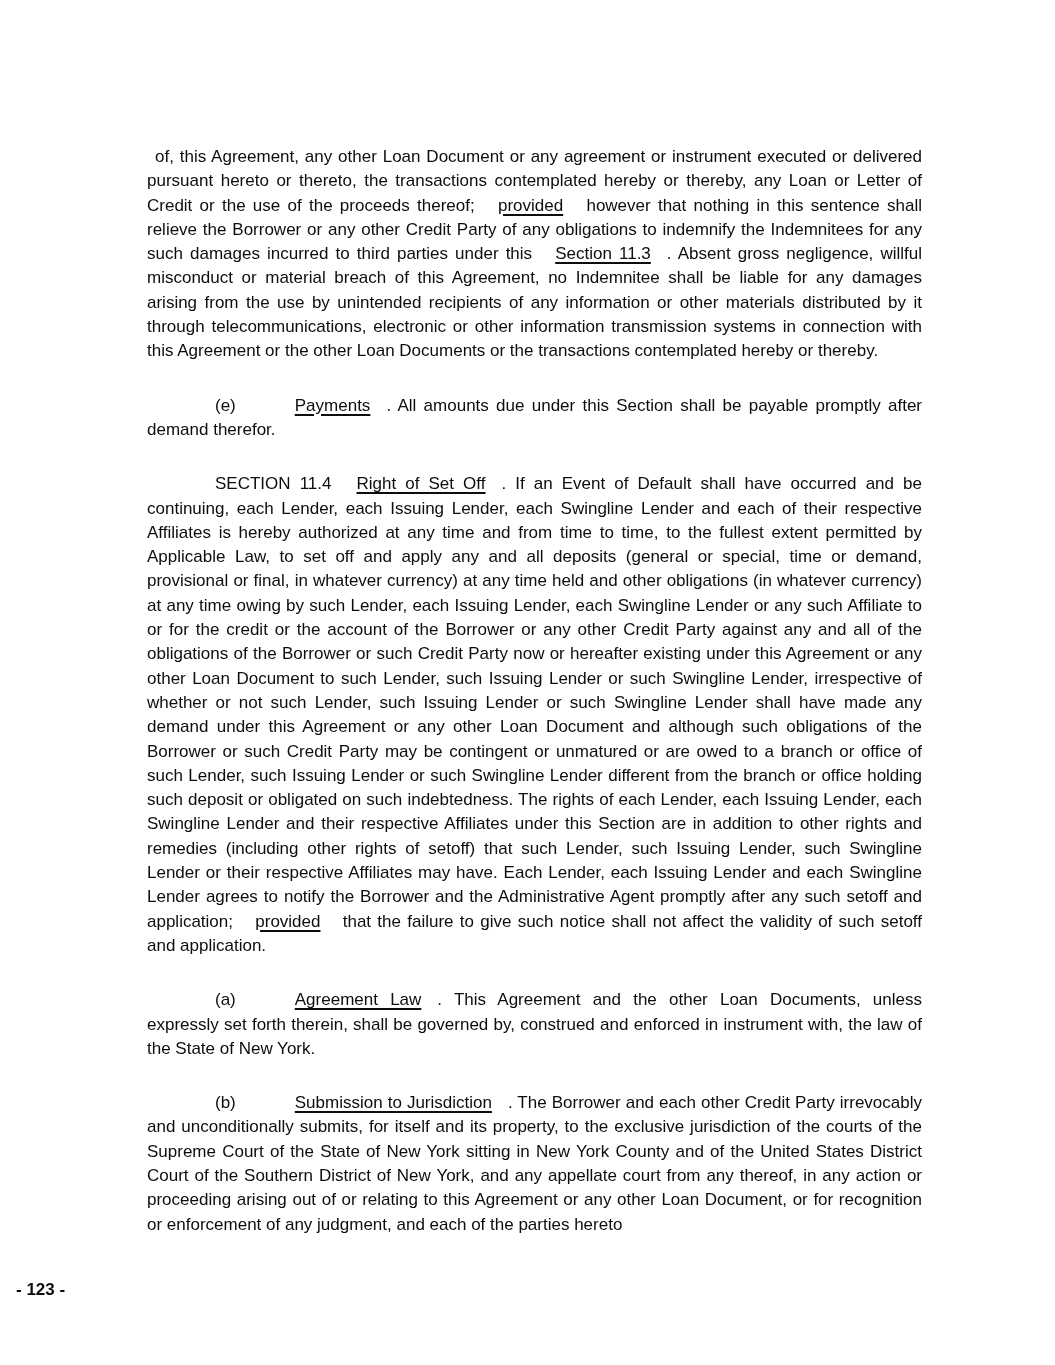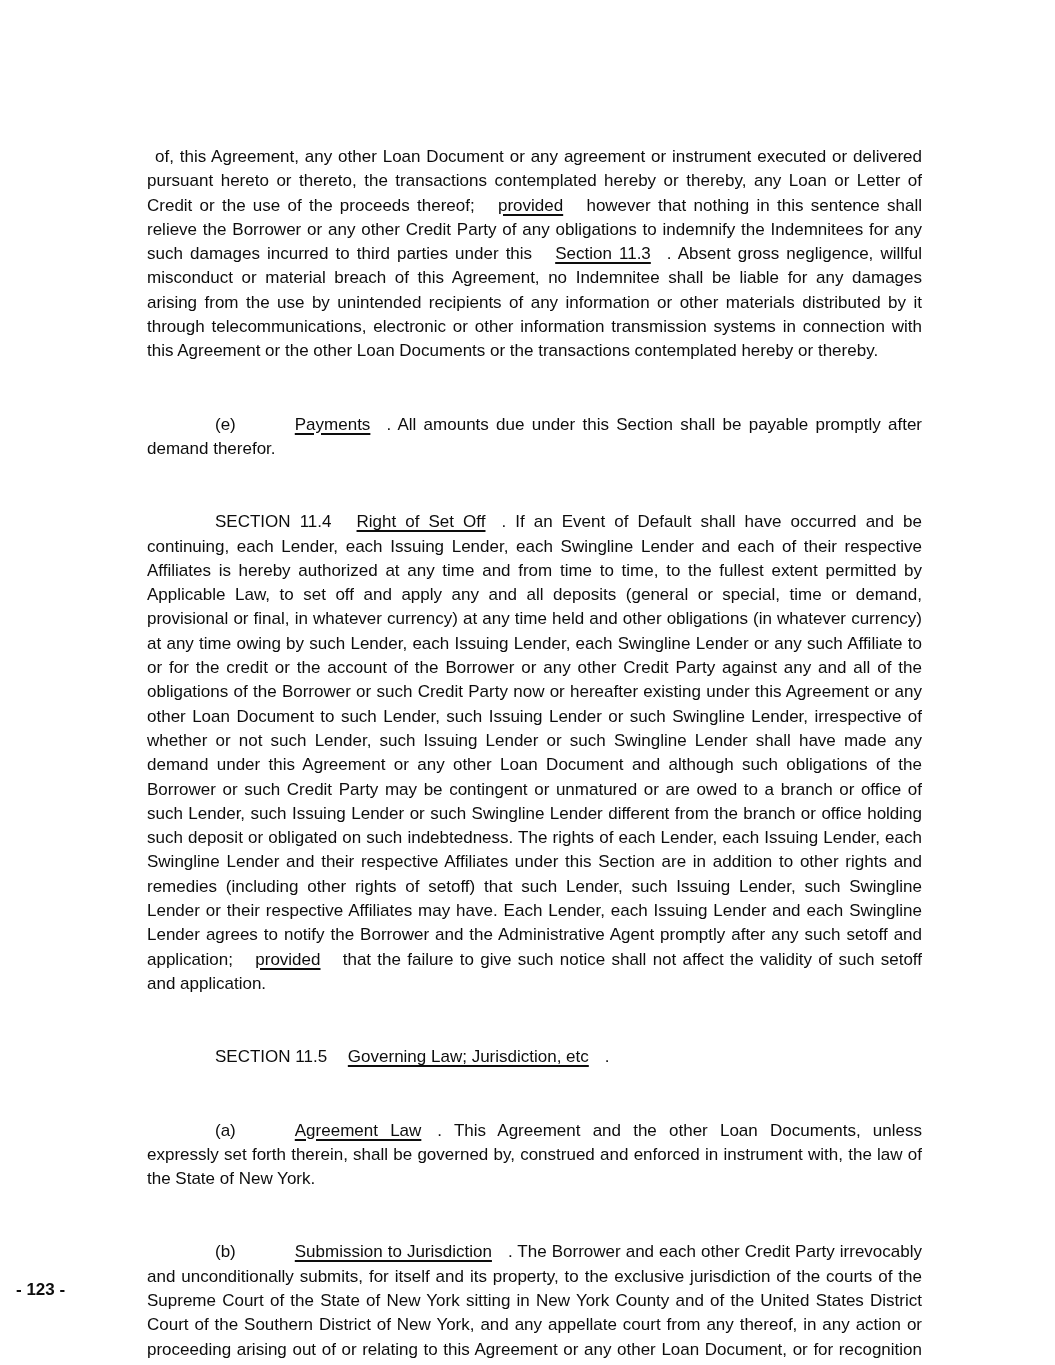"(e) Payments . All amounts" p.para + p.para { margin-top: 33px -> 14px }
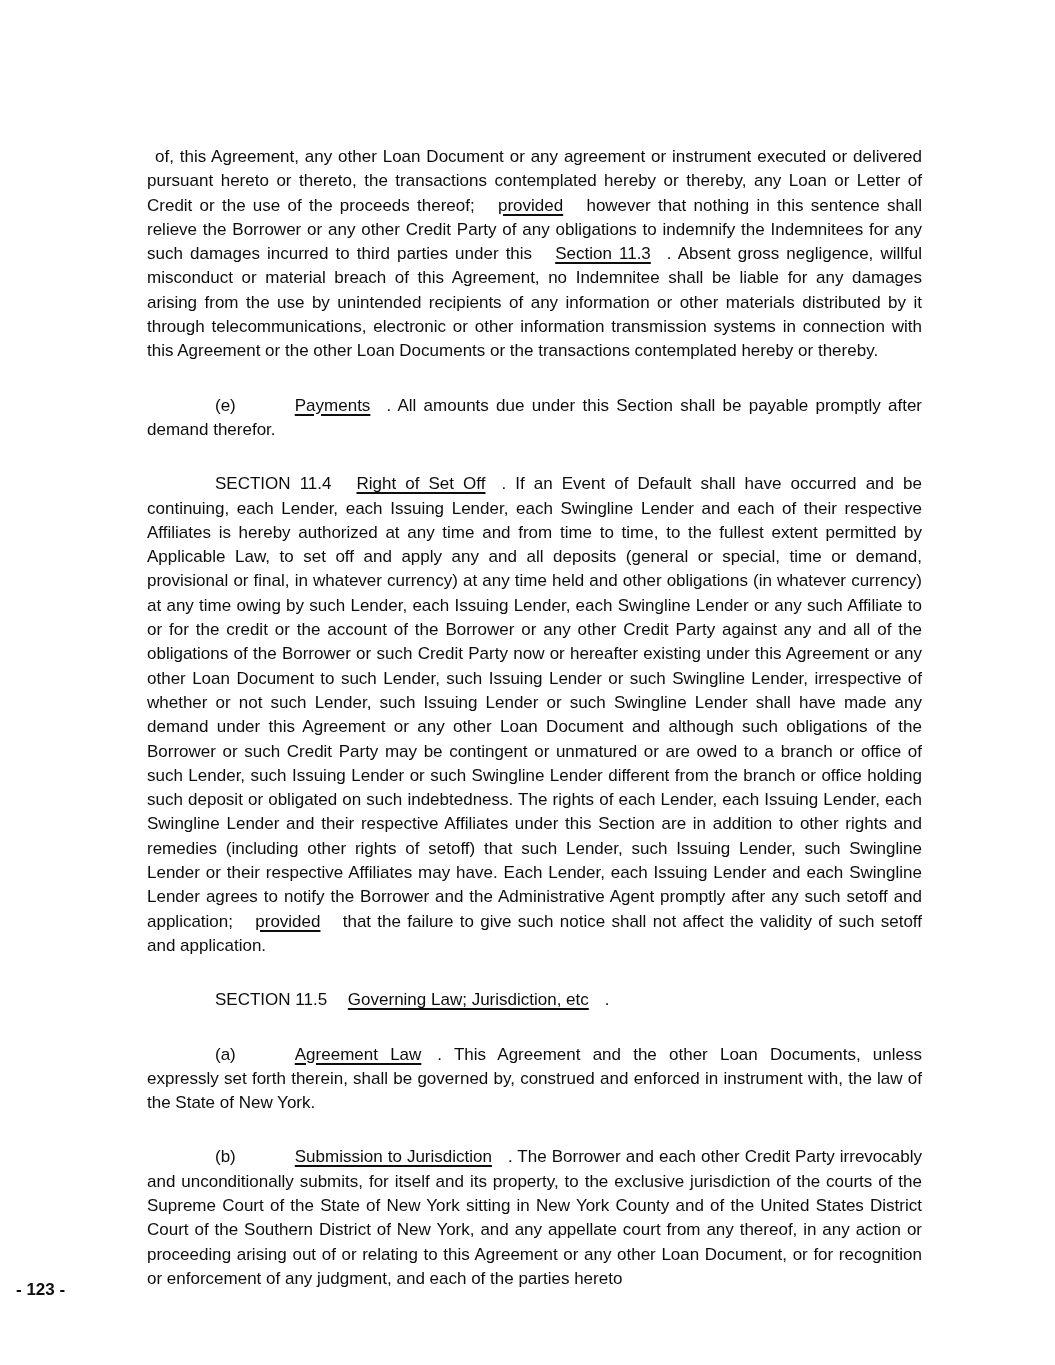"SECTION 11.5 Governing Law;" p.para { html: <p><span>SECTION 11.5 </span><span>Governing Law; Jurisdiction, etc</span><span>.</span></p> -> none }
